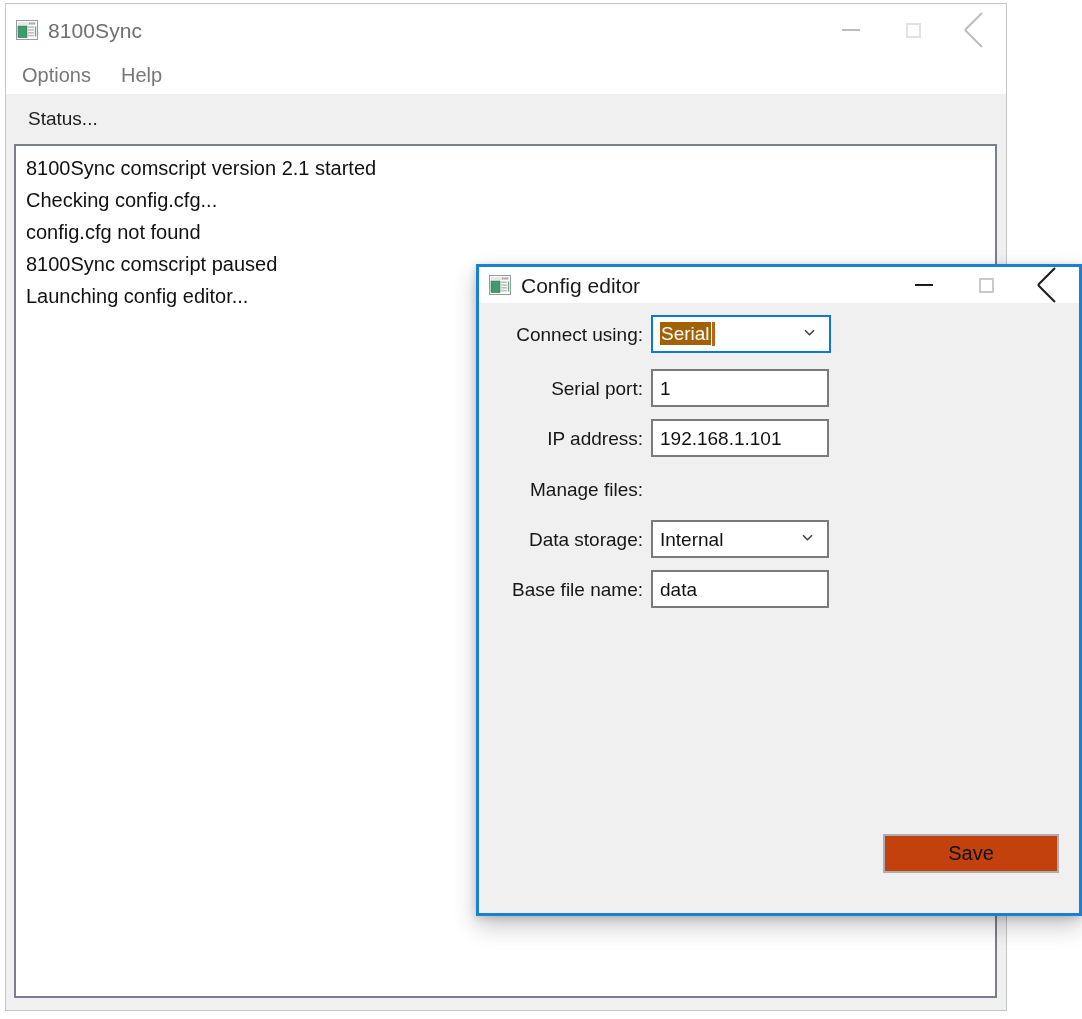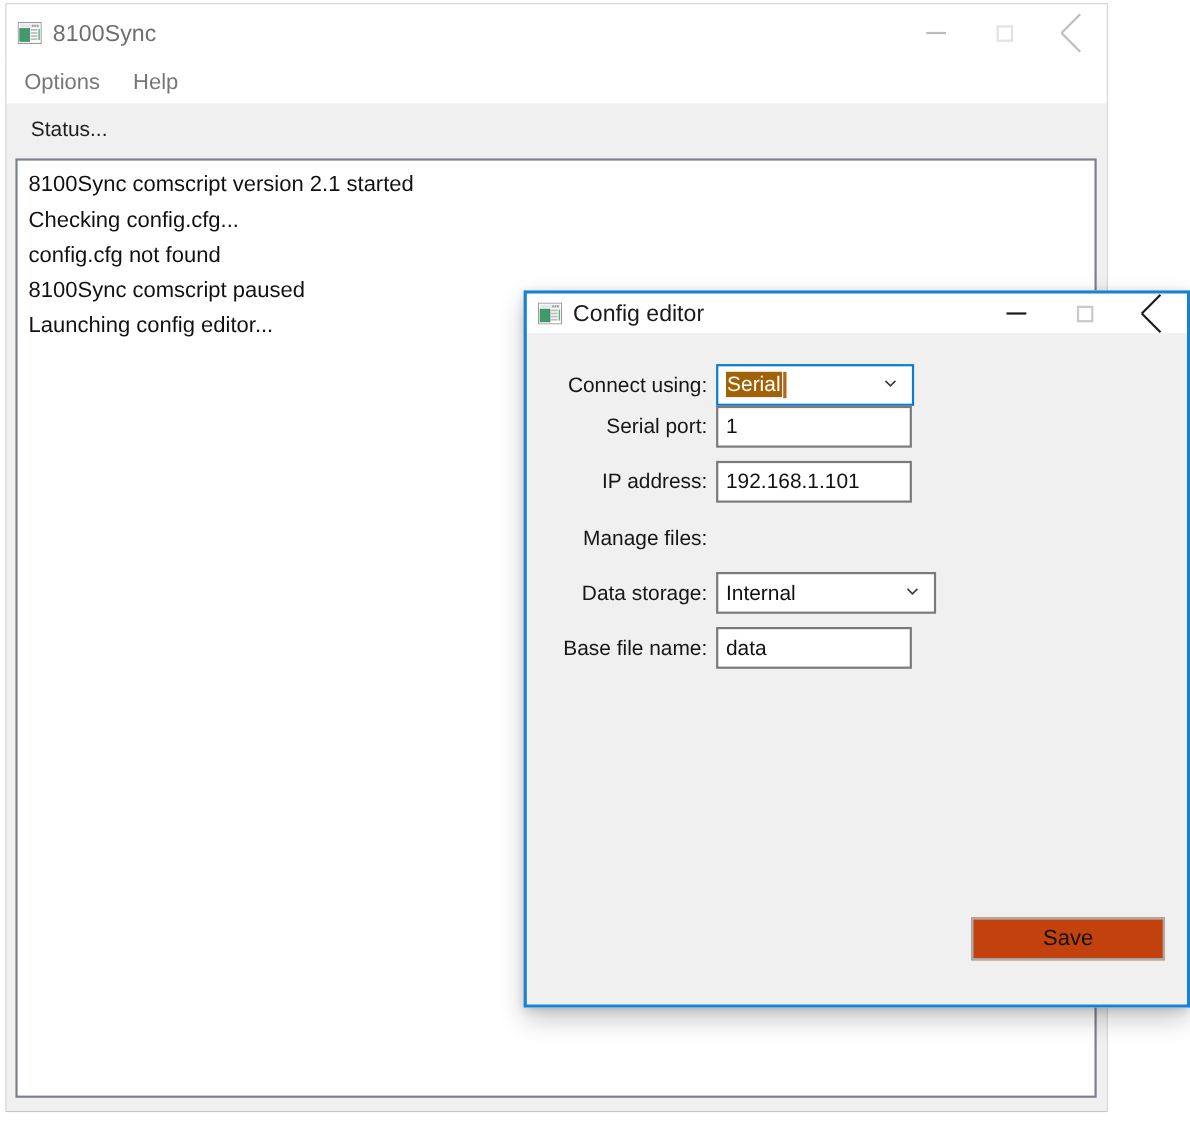"Connect using:" div.field-row { top: 28px -> 12px }
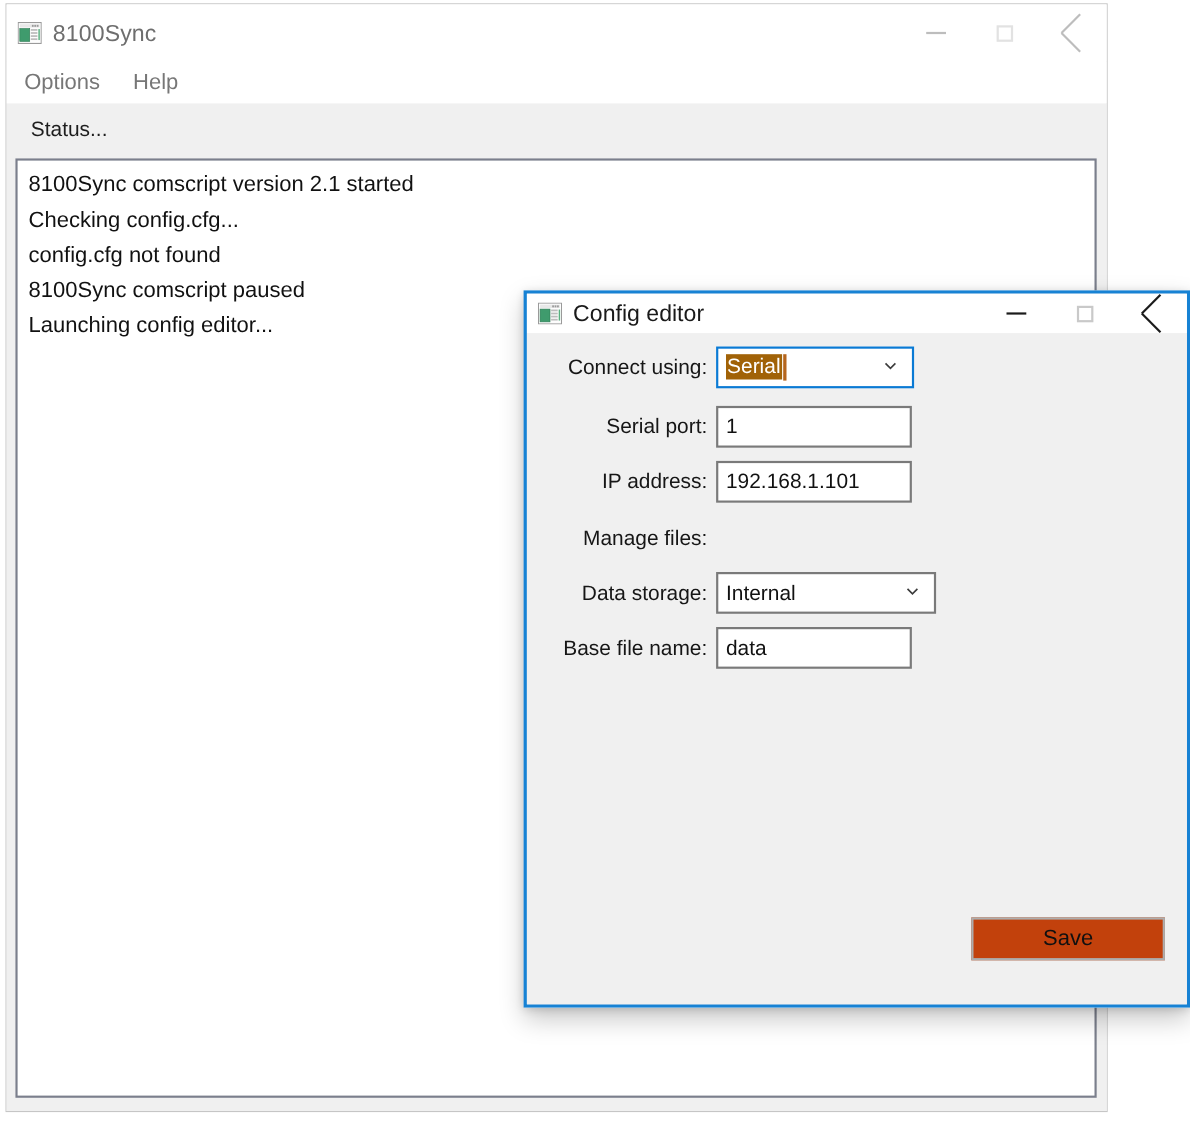"Internal" div.field-control { width: 200px -> 178px }
